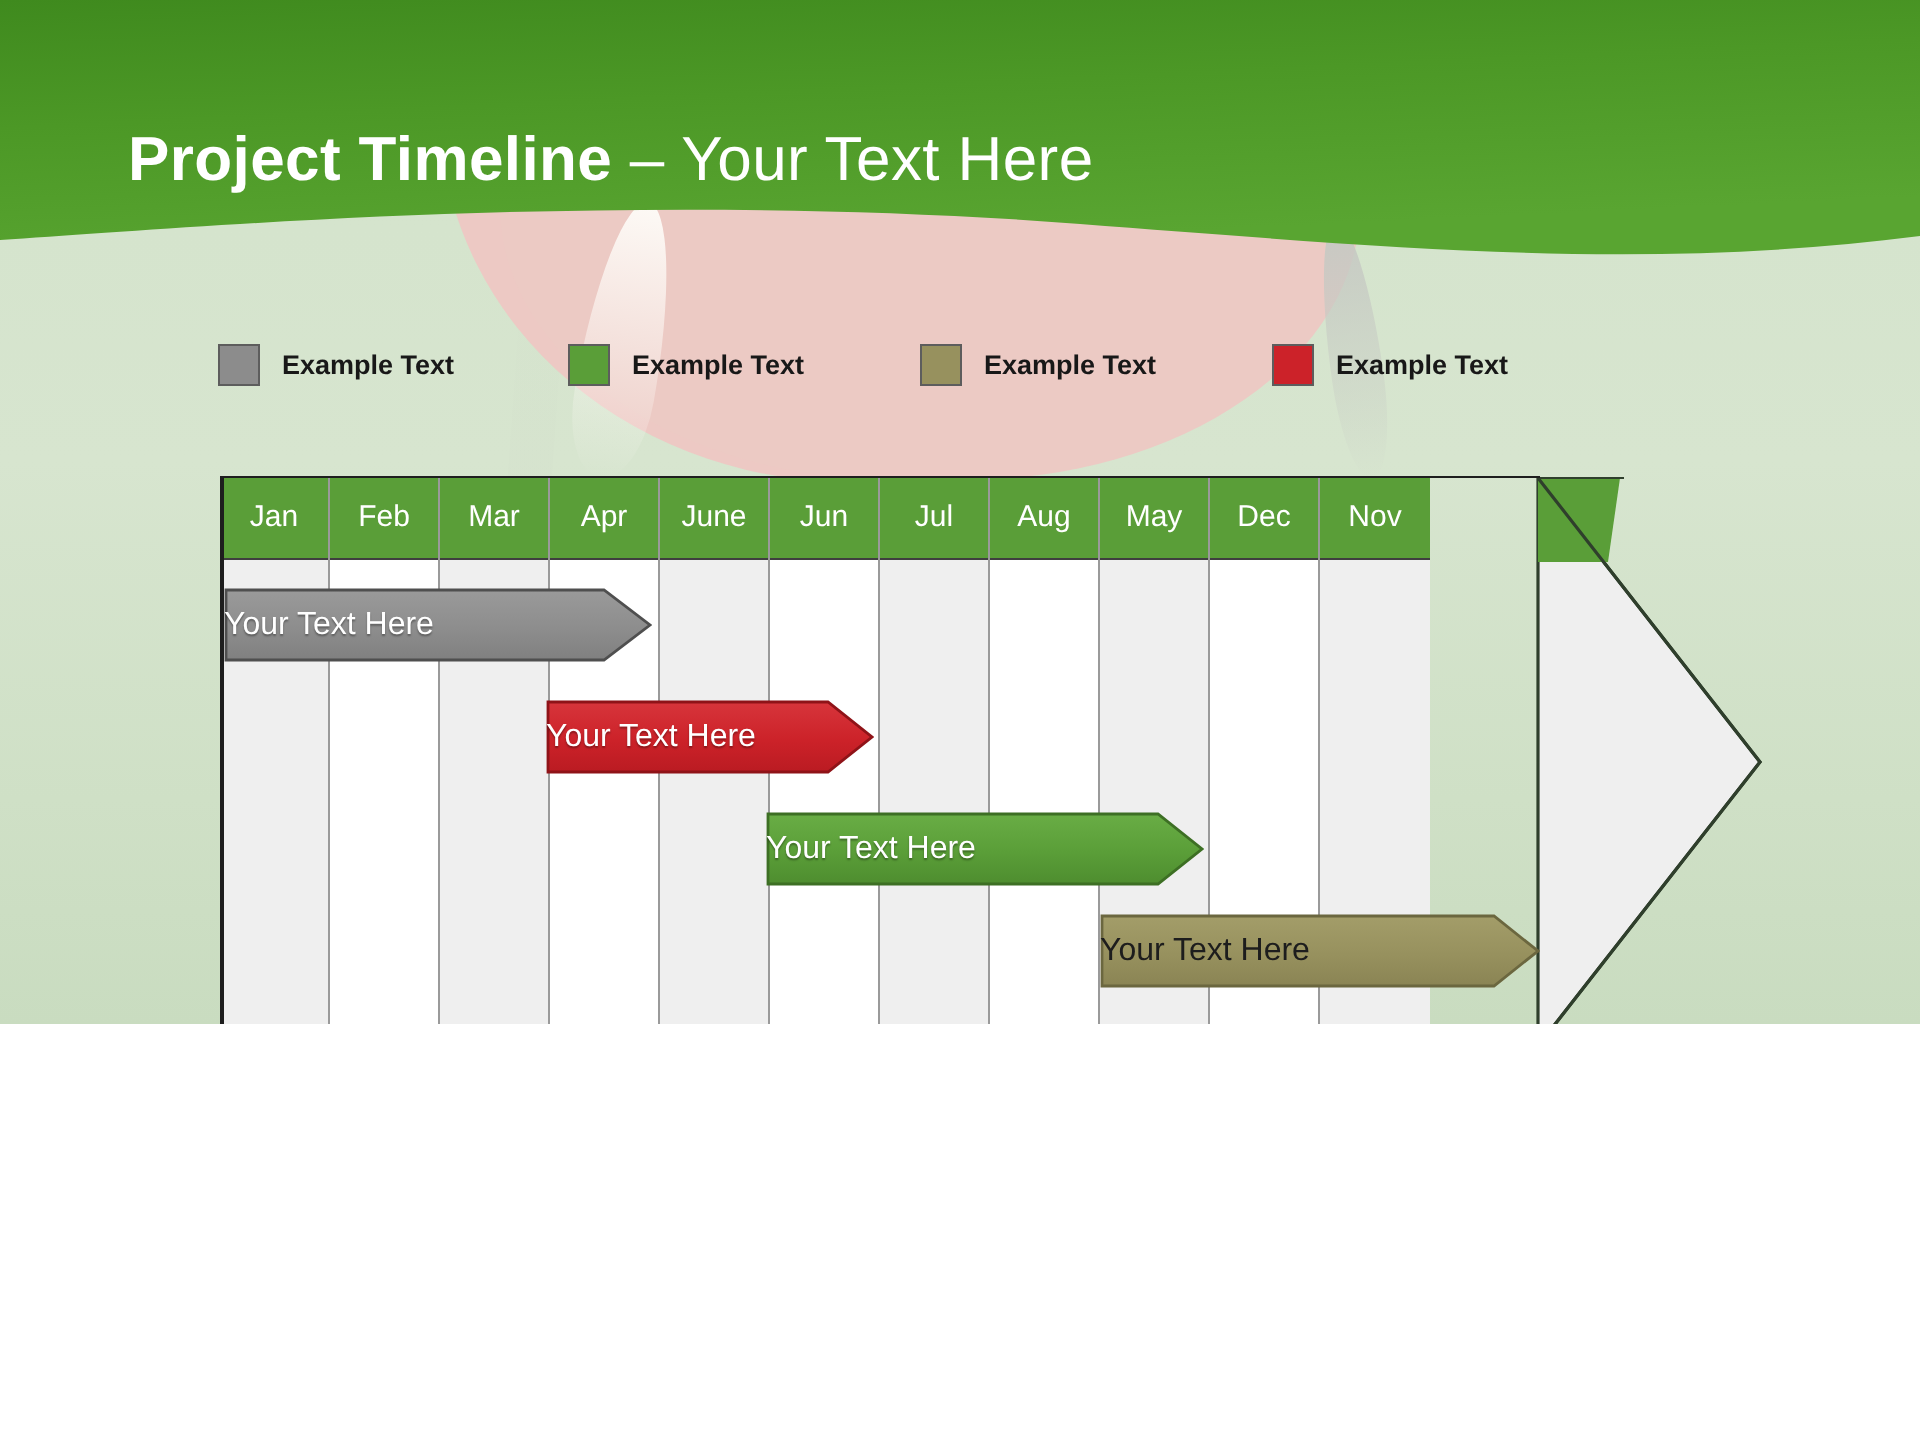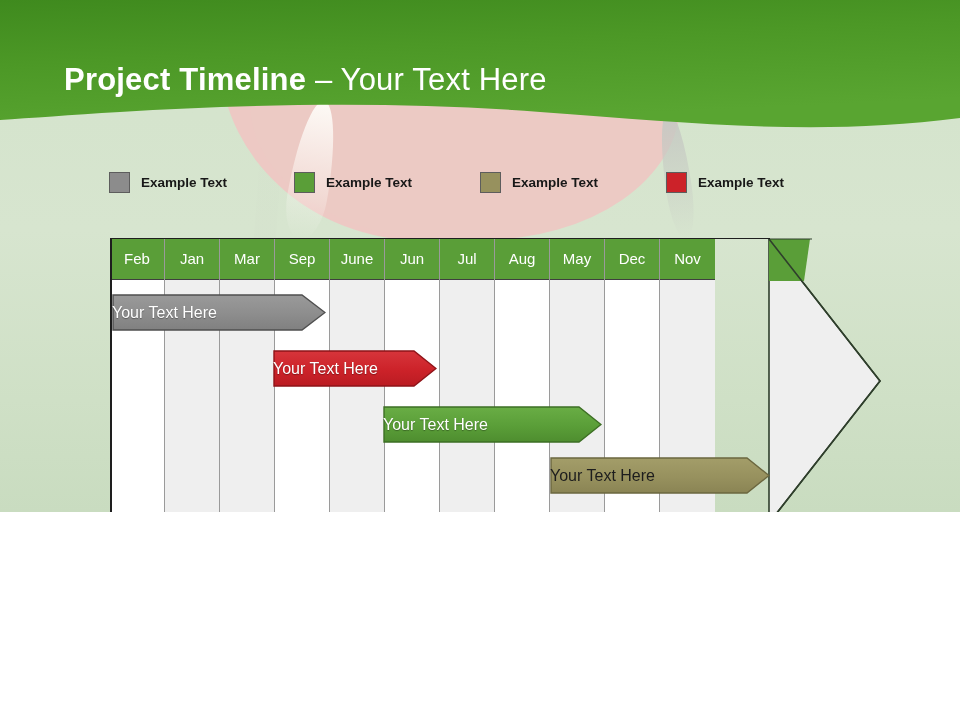"Example Text" .legend { gap: 10px -> none }
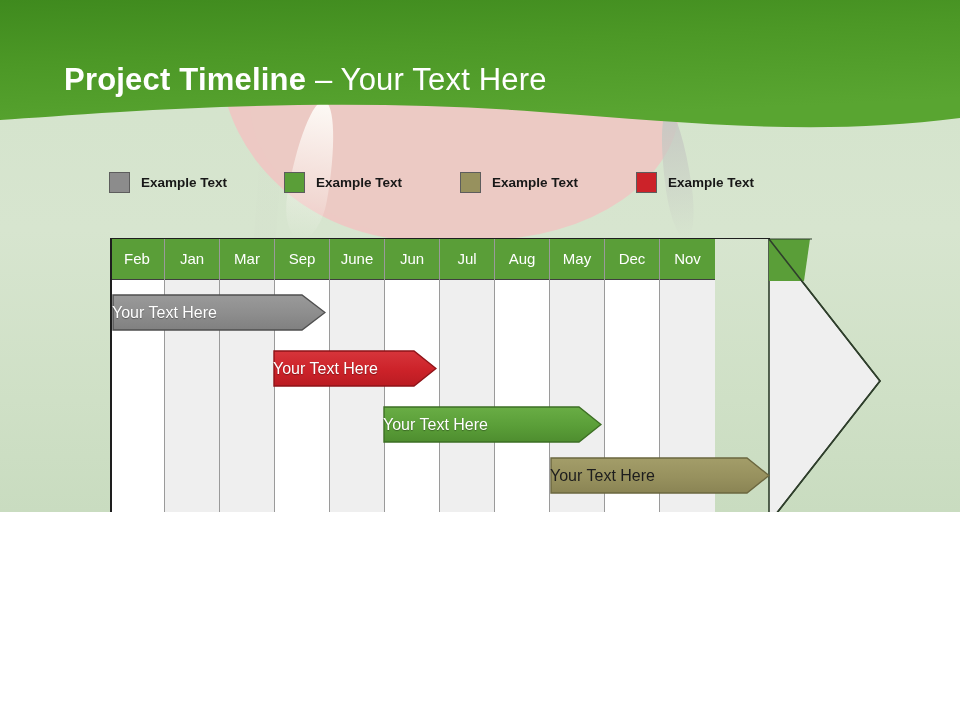"Feb" div.col { order: before "Jan" -> after "Jan" }
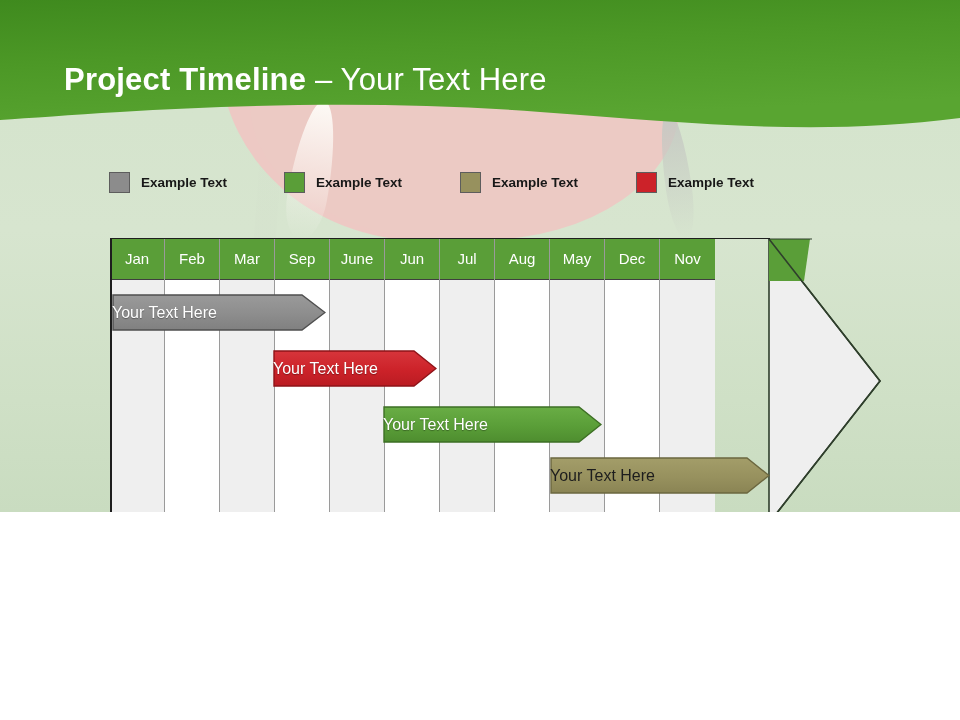"Sep" div.col-head { text: Sep -> Apr }
